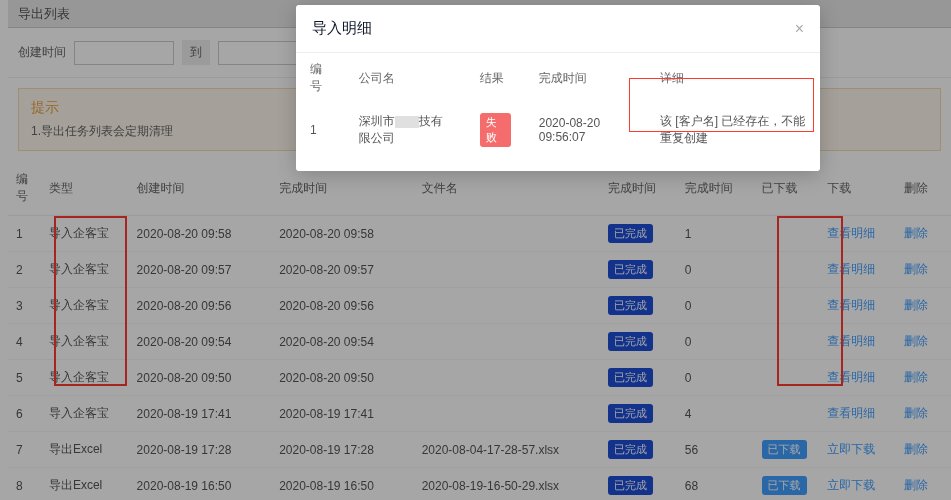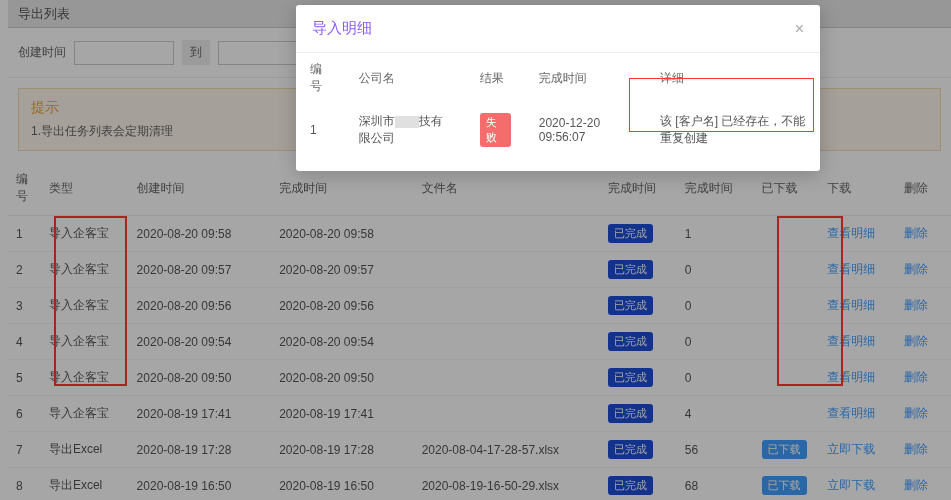"导入明细" .modal-title { color: #8b5cf6 -> #0f172a }
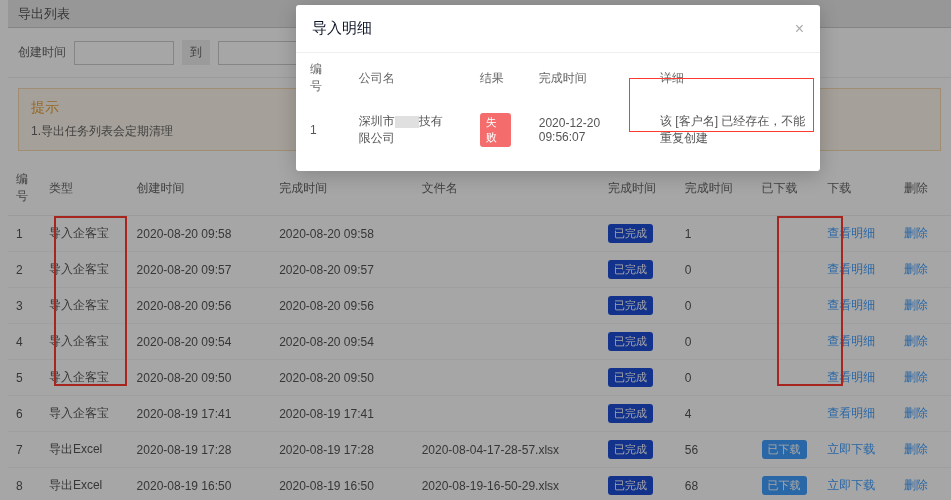"2020-12-20 09:56:07" td { text: 2020-12-20 -> 2020-08-20 }
